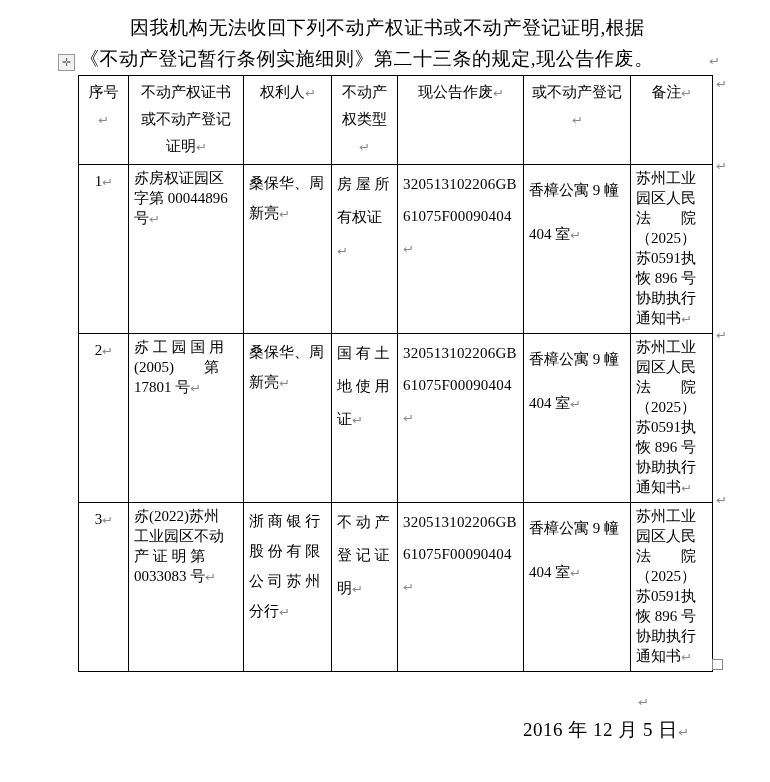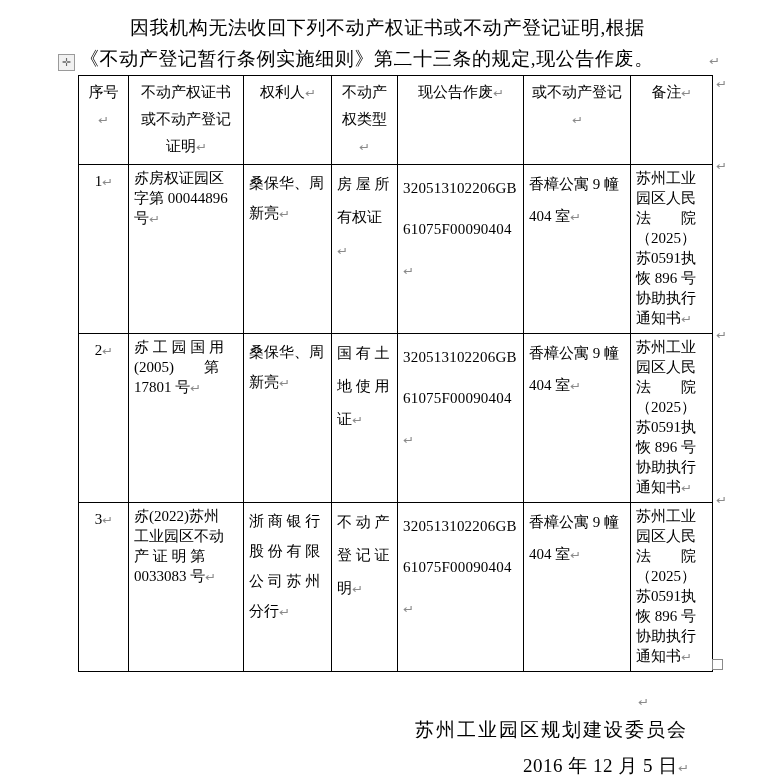"320513102206GB" td.c5 { line-height: 41px -> 32px }
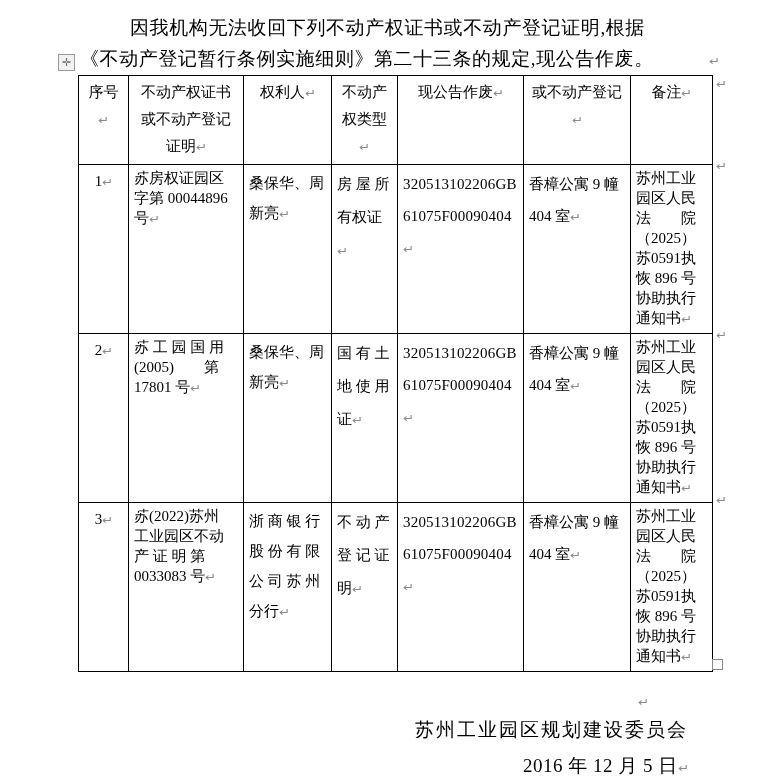"香樟公寓 9 幢" td.c6 { line-height: 32px -> 44px }
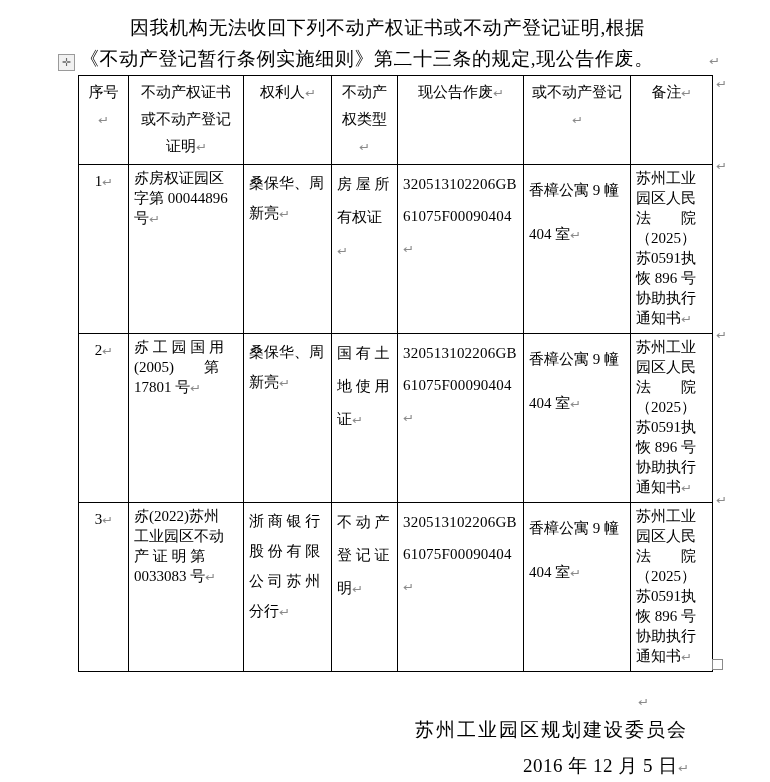"苏州工业园区规划建设委员会" div.org { html: <div>苏州工业园区规划建设委员会</div> -> none }
